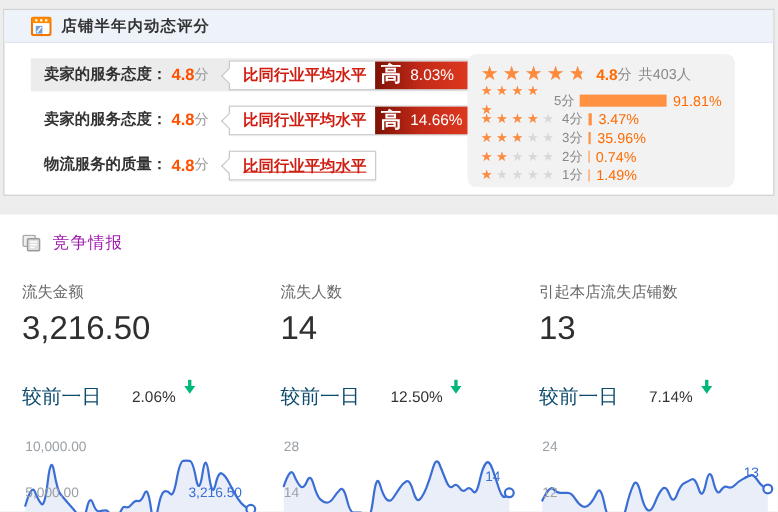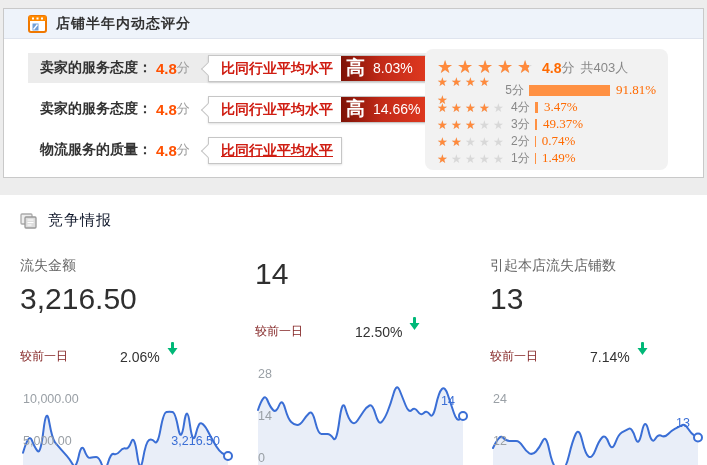"91.81%" .dist-pct { font-family: Liberation Serif, serif -> none }
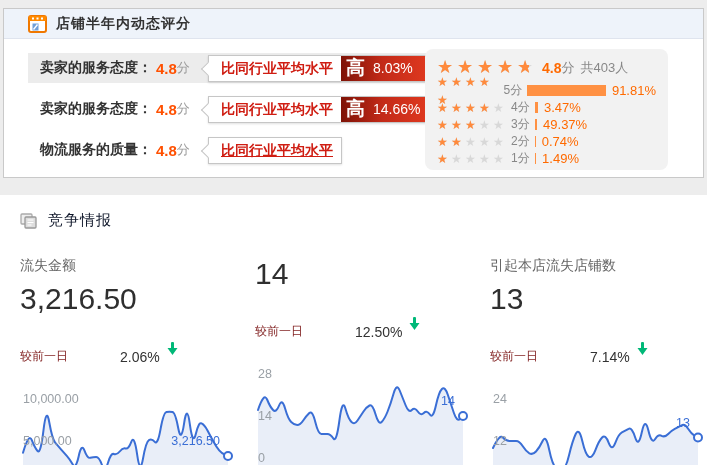"49.37%" span.dist-pct { text: 49.37% -> 35.96% }
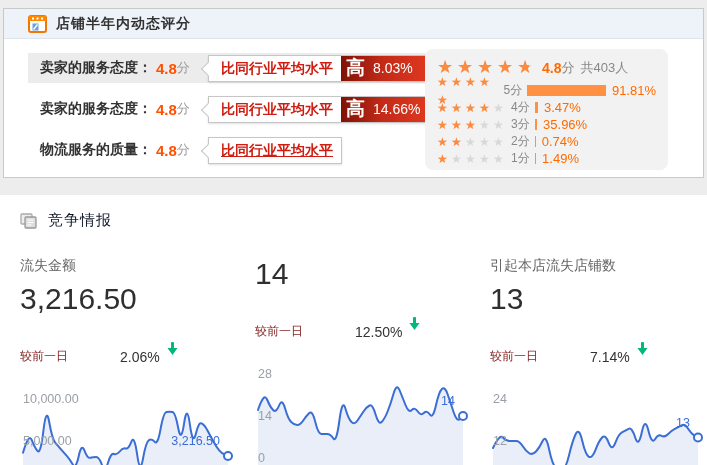"竞争情报" .p2-title { color: #0f172a -> #a21caf }
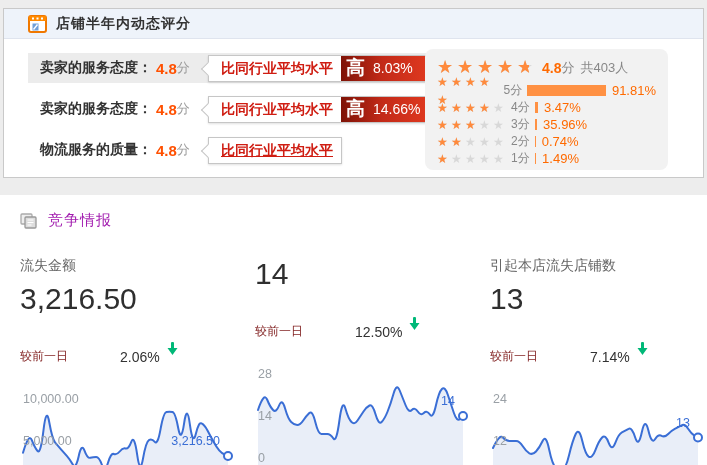"流失人数" div.m-label { html: none -> <div>流失人数</div> }
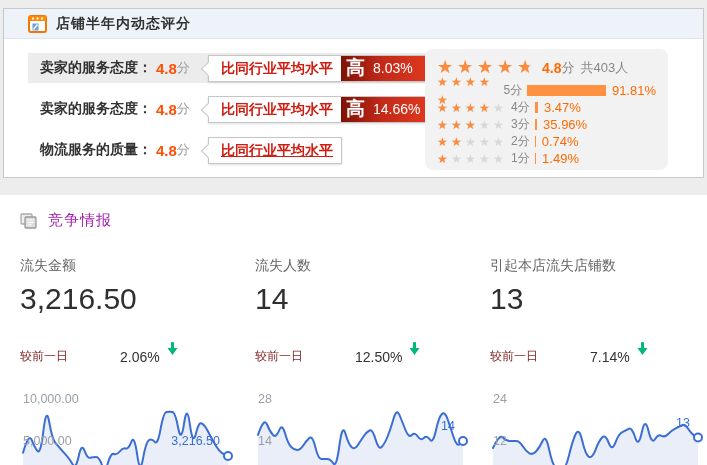"较前一日" .cmp-label { color: #7f1d1d -> #0c4a6e; font-size: 12px -> 18px }
